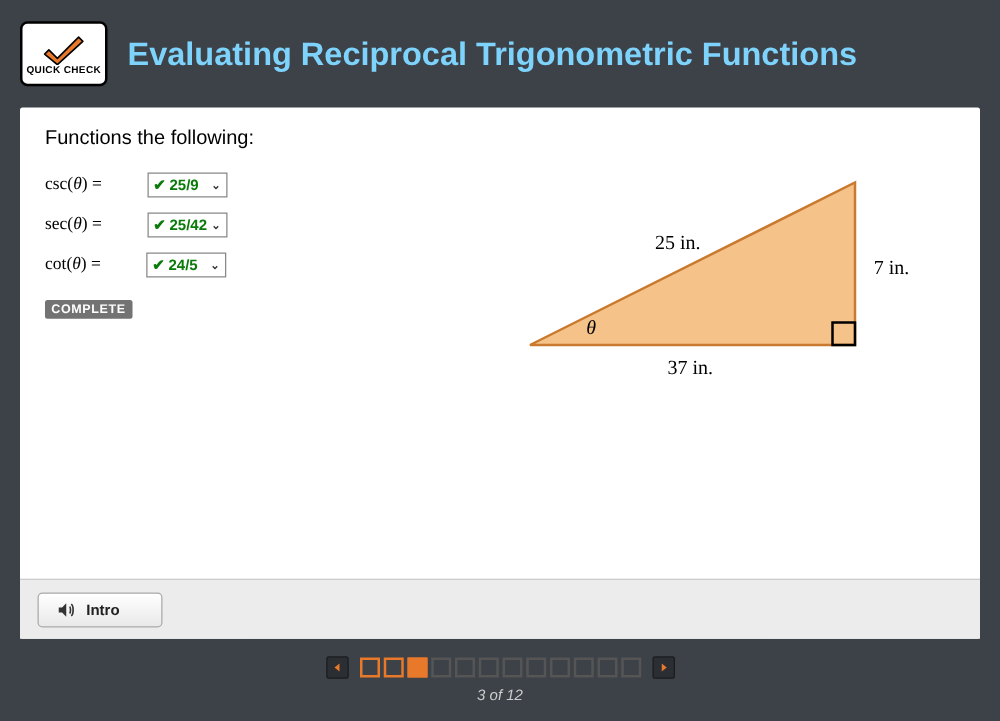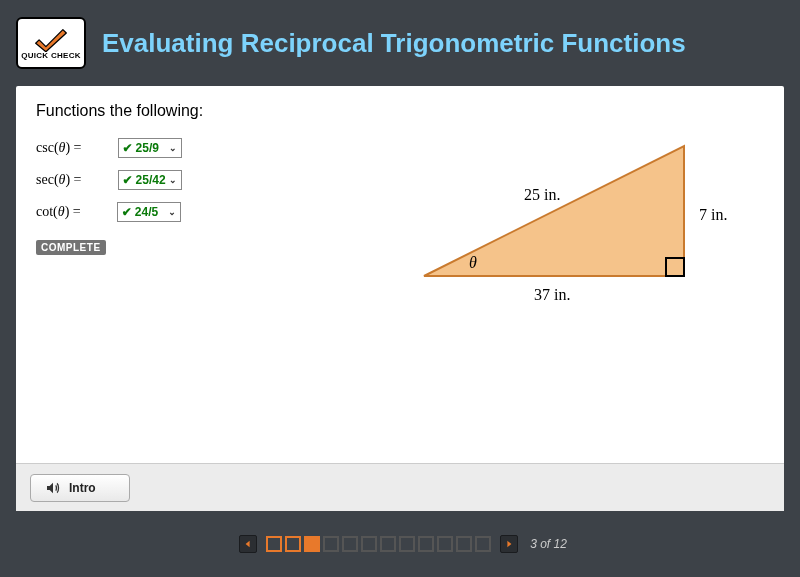"3 of 12" .footer { flex-direction: none -> column }
